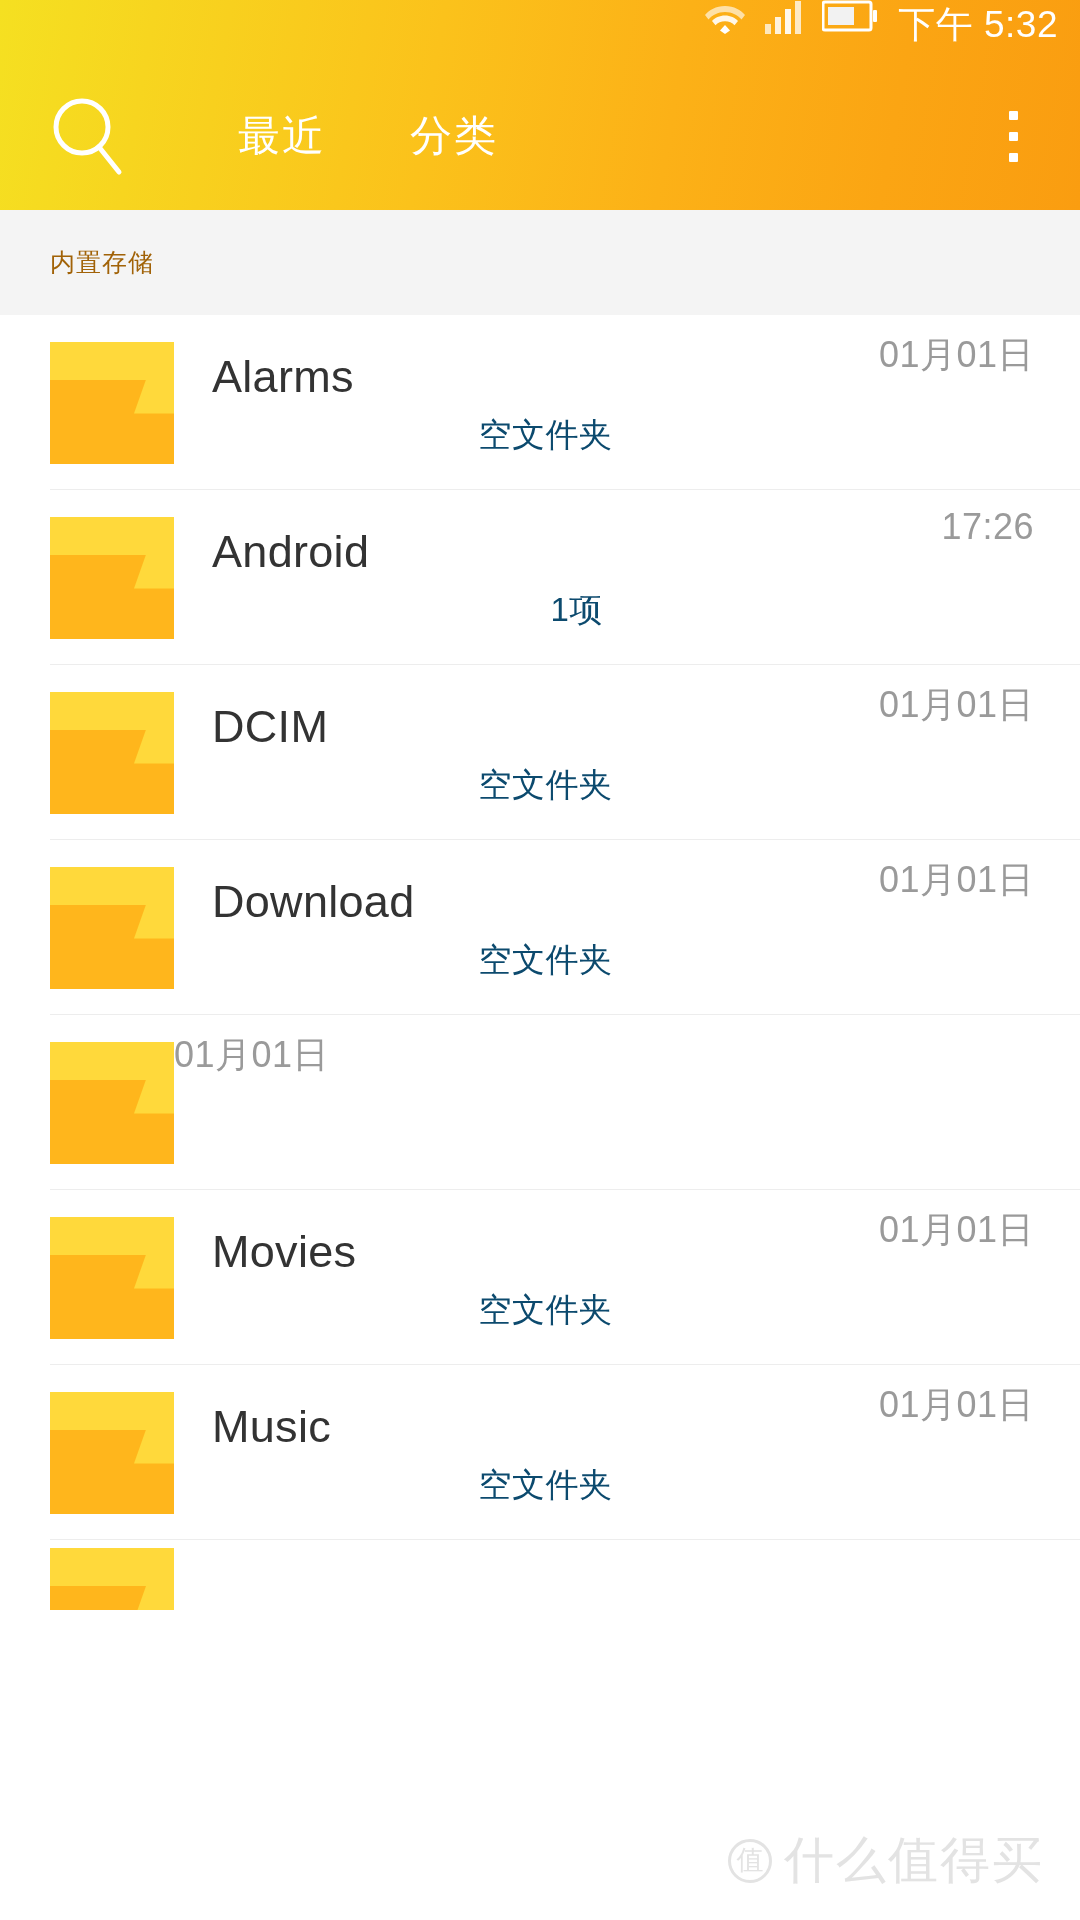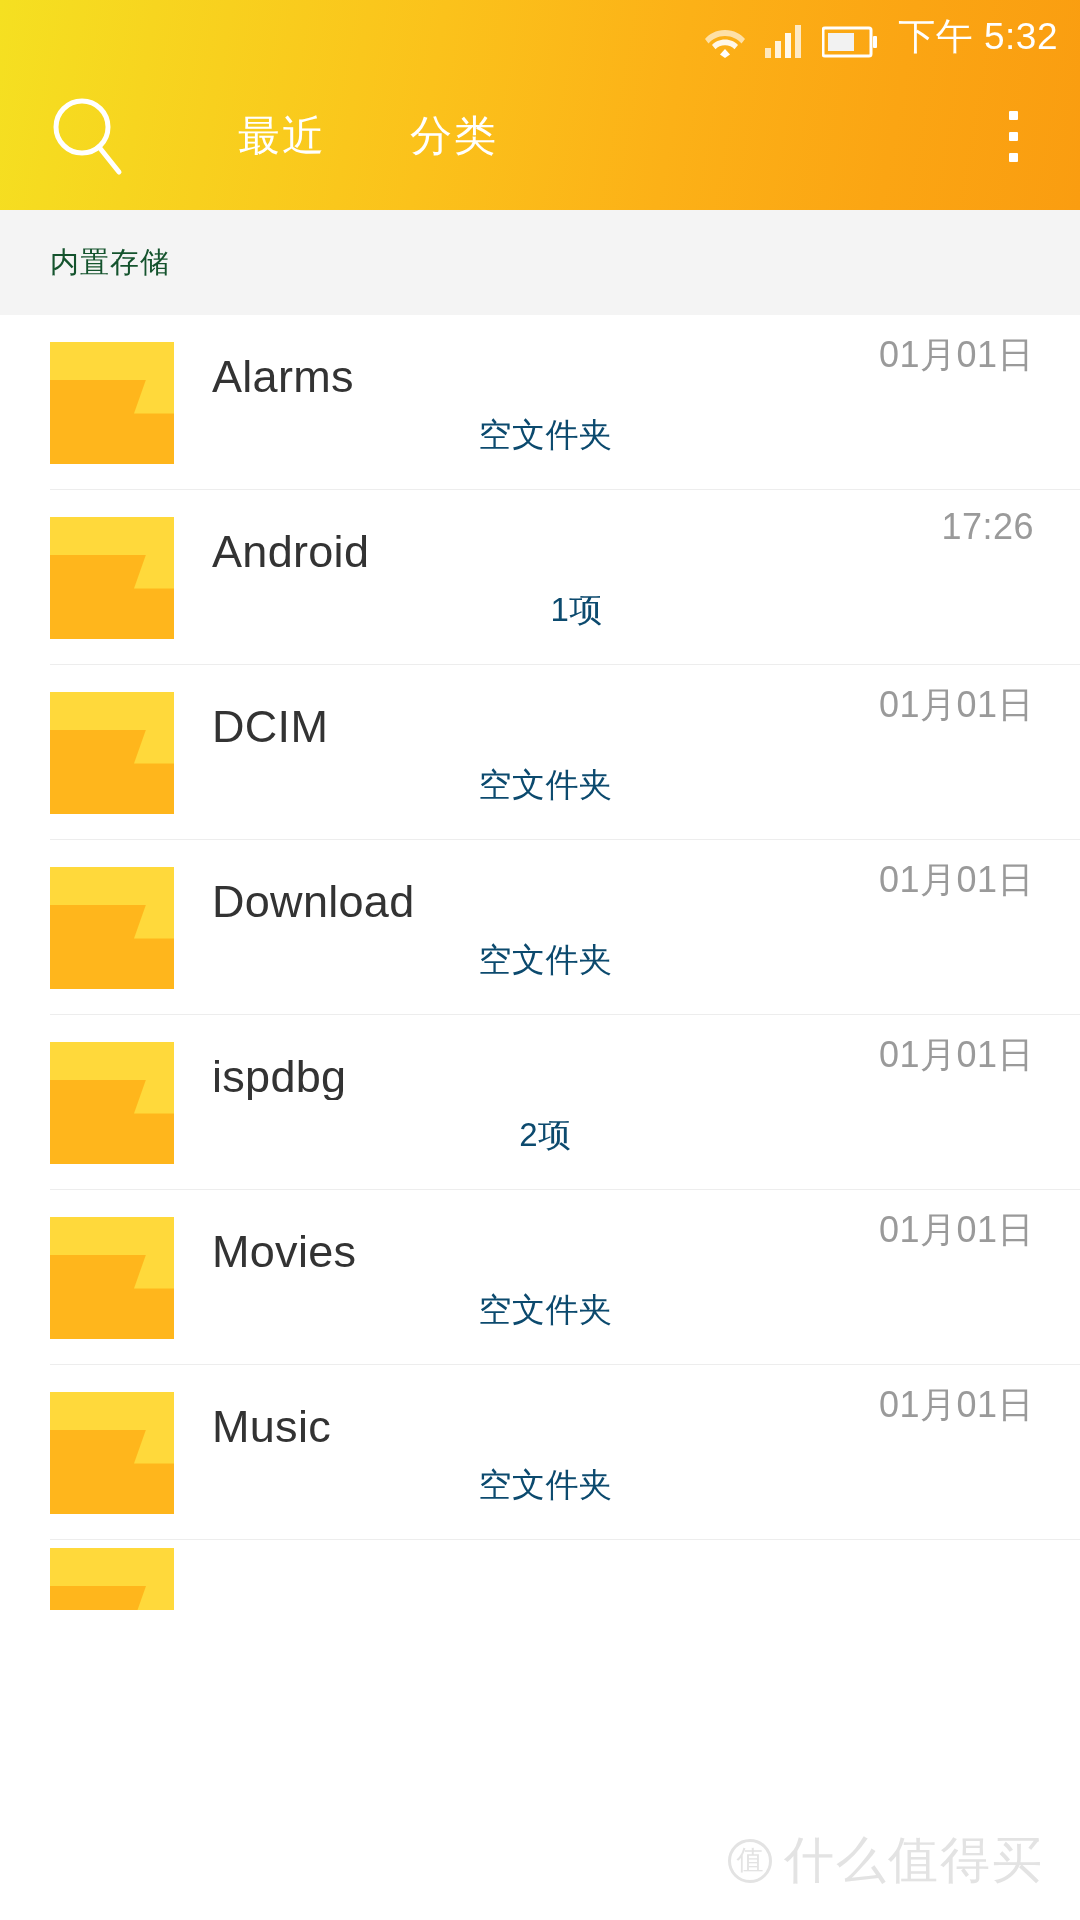"下午 5:32" .statusbar { align-items: flex-end -> flex-start }
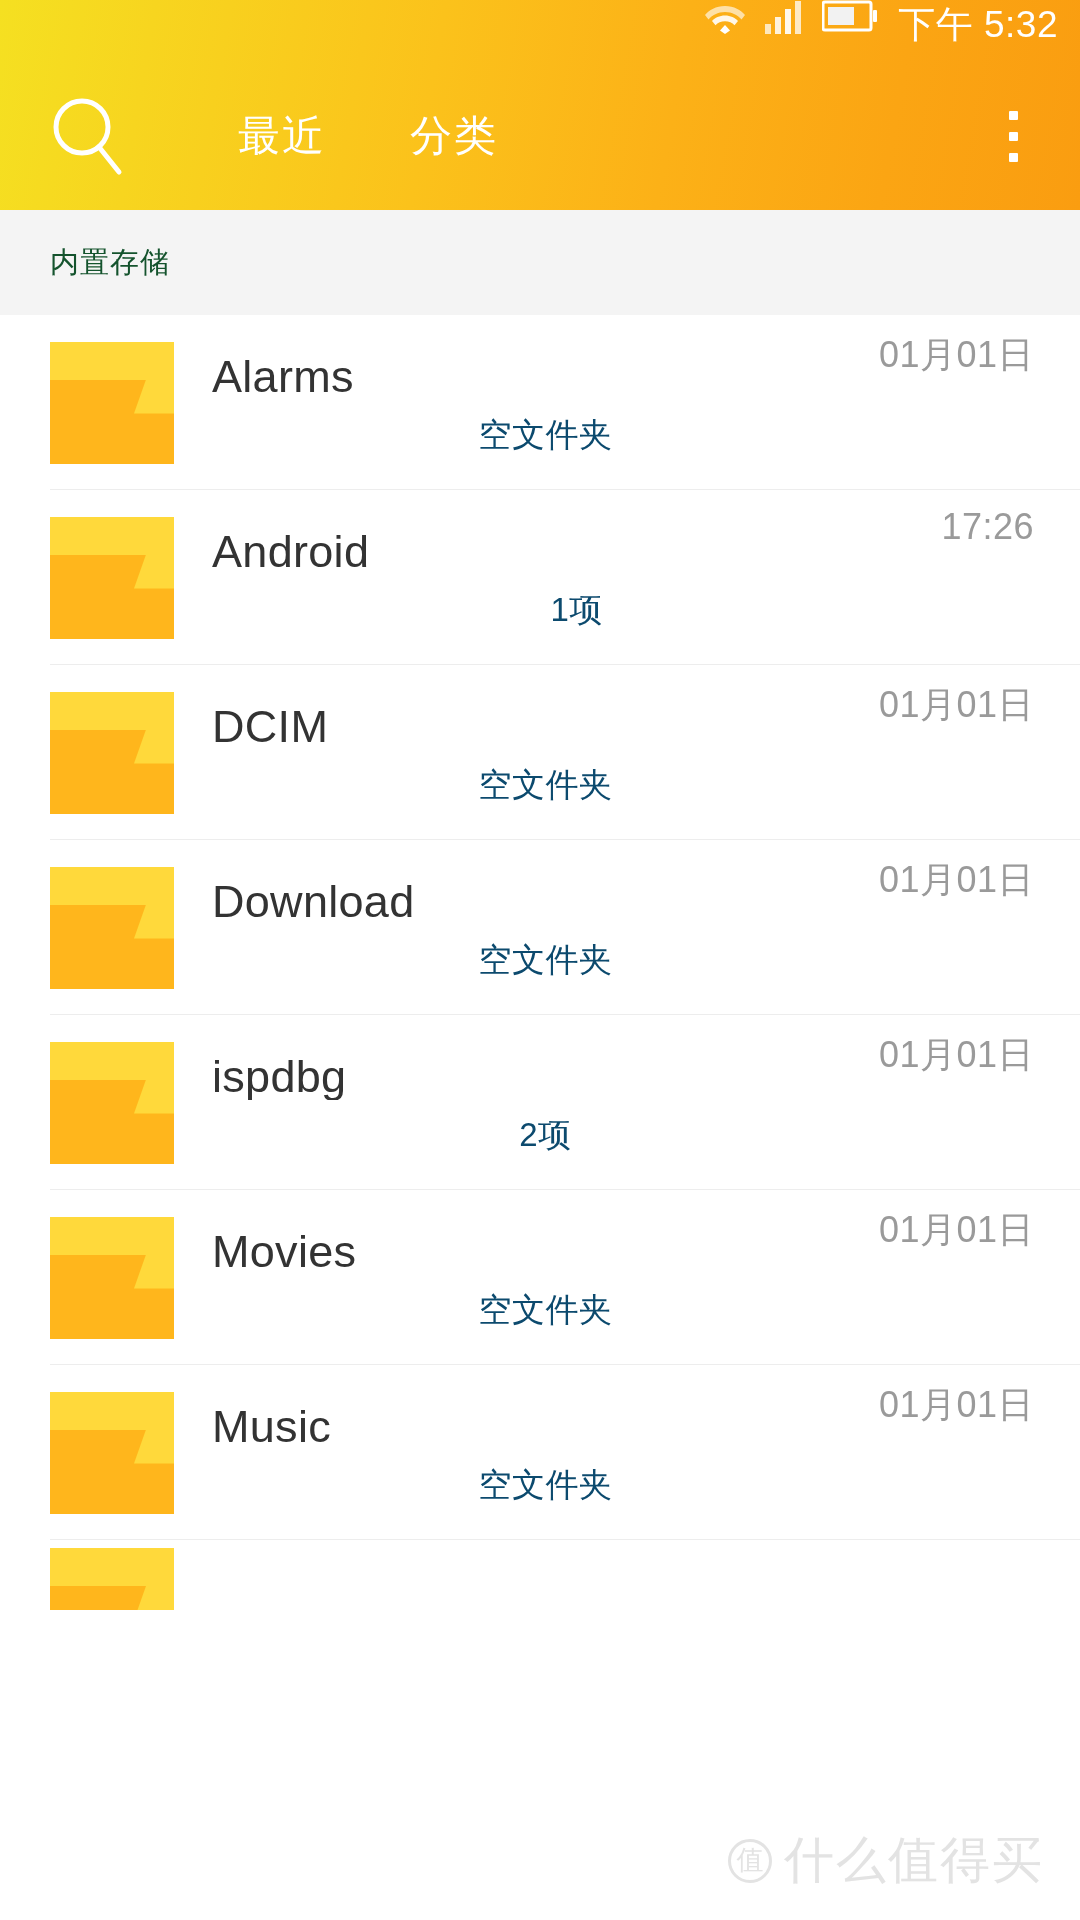"内置存储" .breadcrumb .crumb { color: #14532d -> #a16207; font-size: 29px -> 25px }
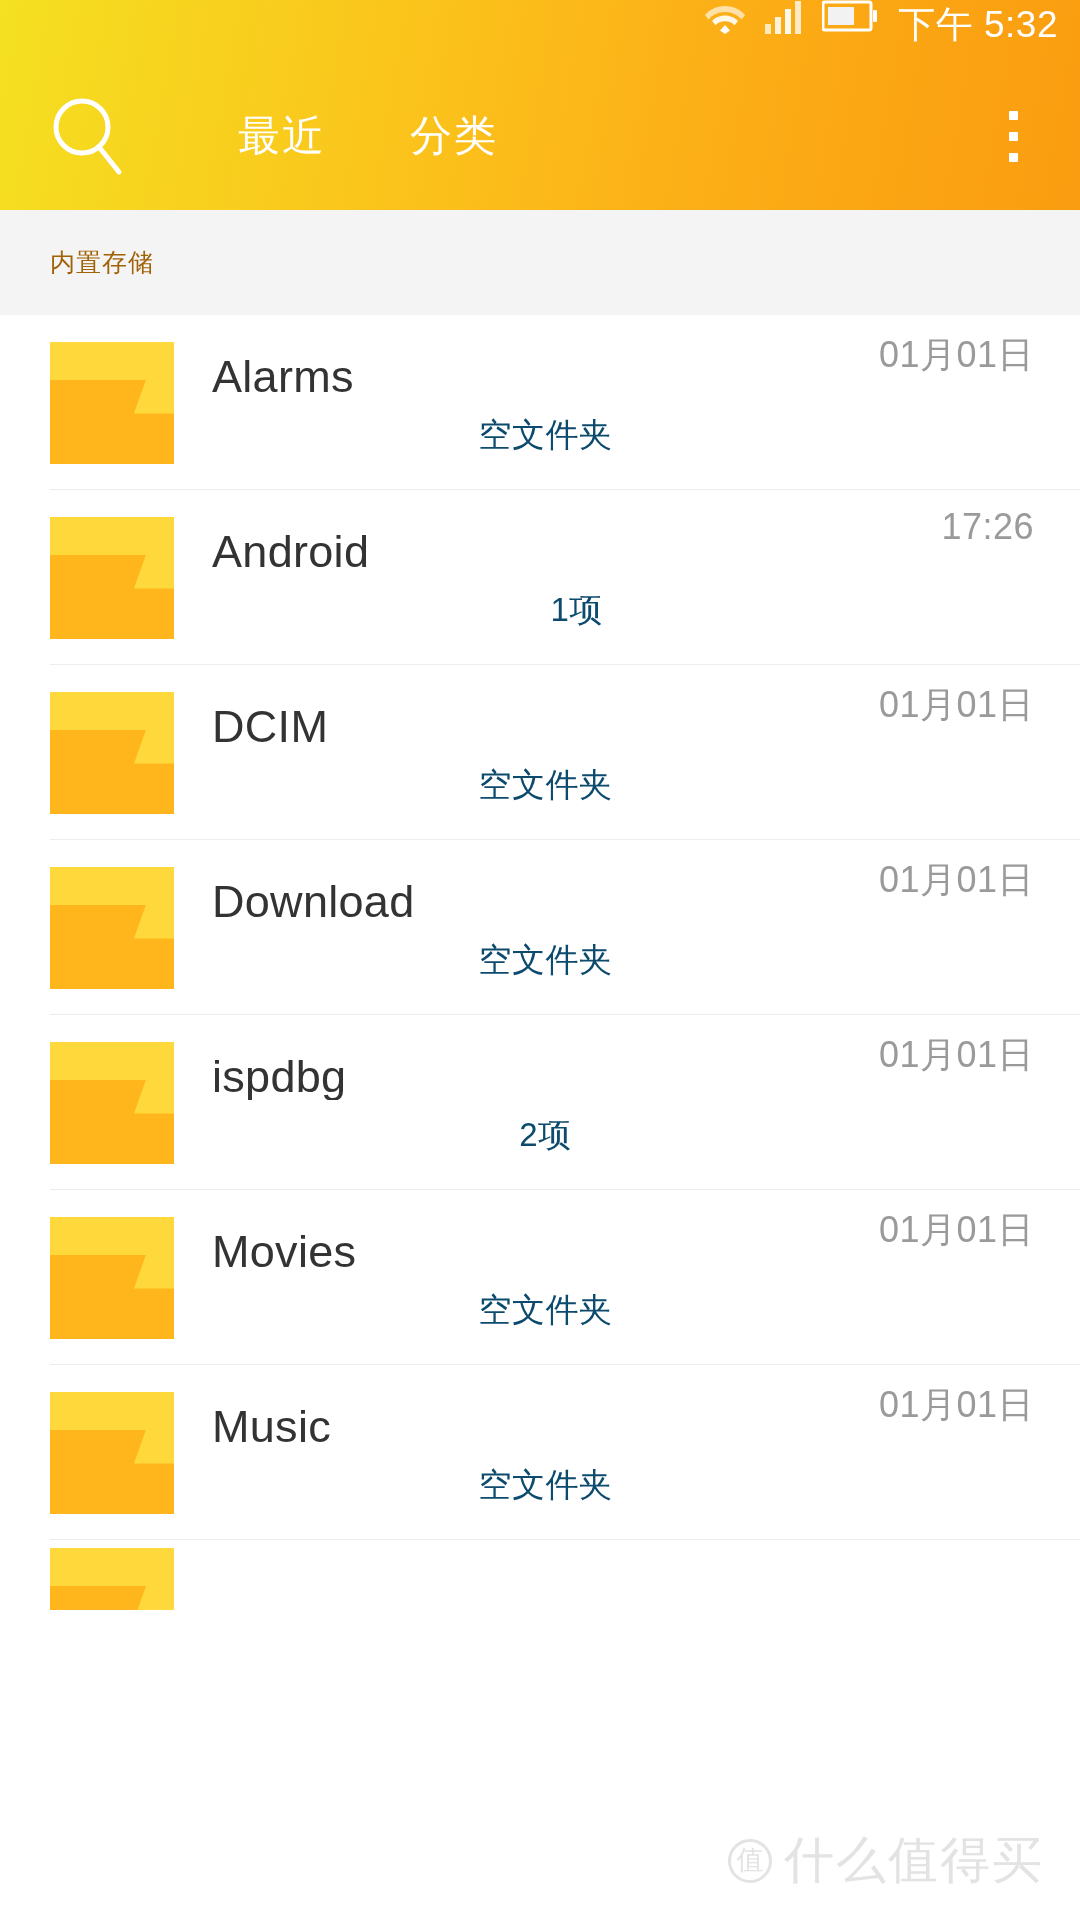"ispdbg" div.meta { html: <div> <div>ispdbg</div> <div>2项</div> </div> -> none }
